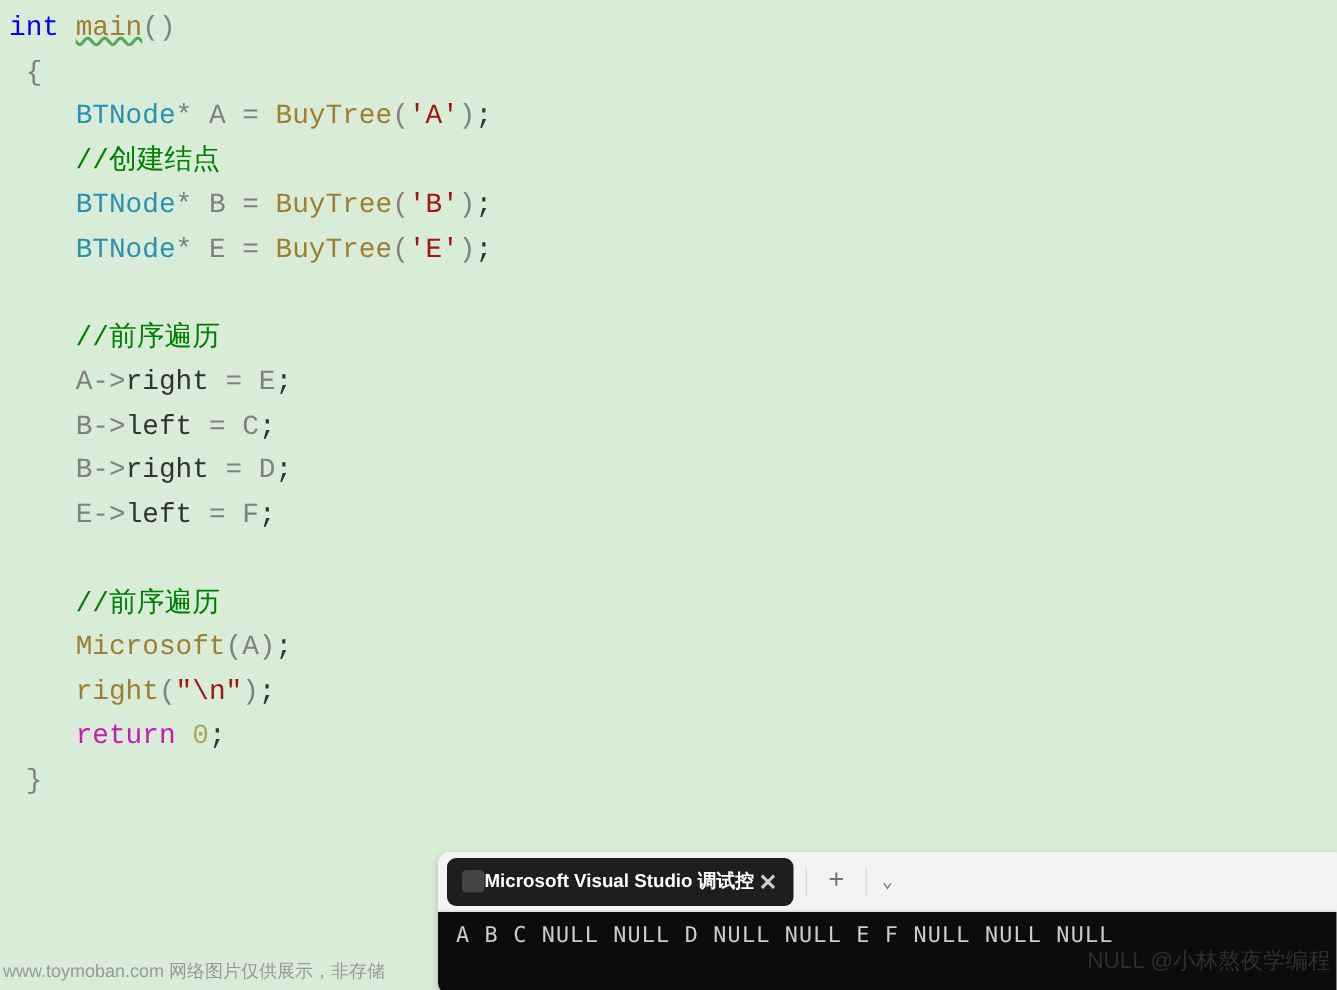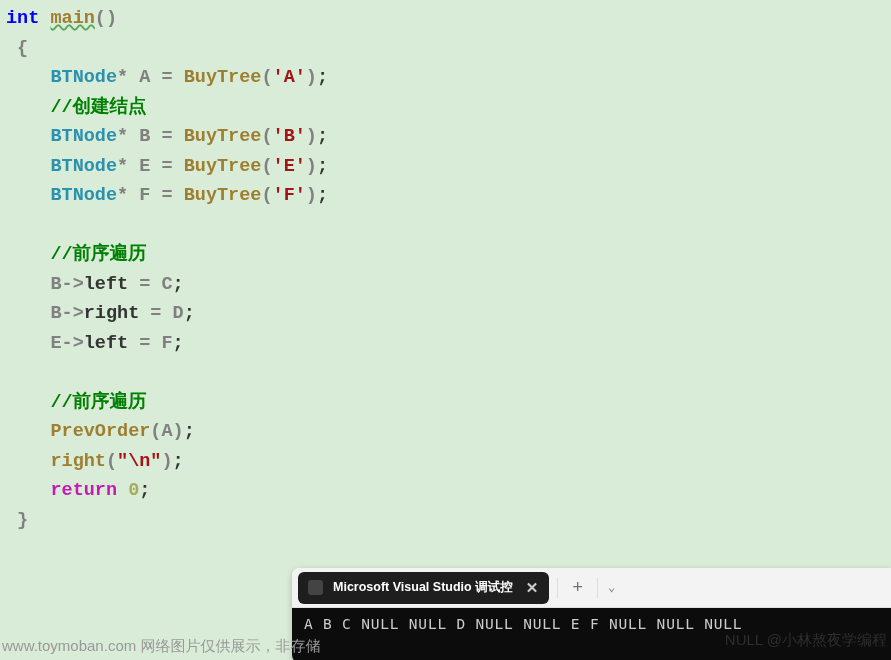"int main()" .code-line { font-weight: bold -> none }
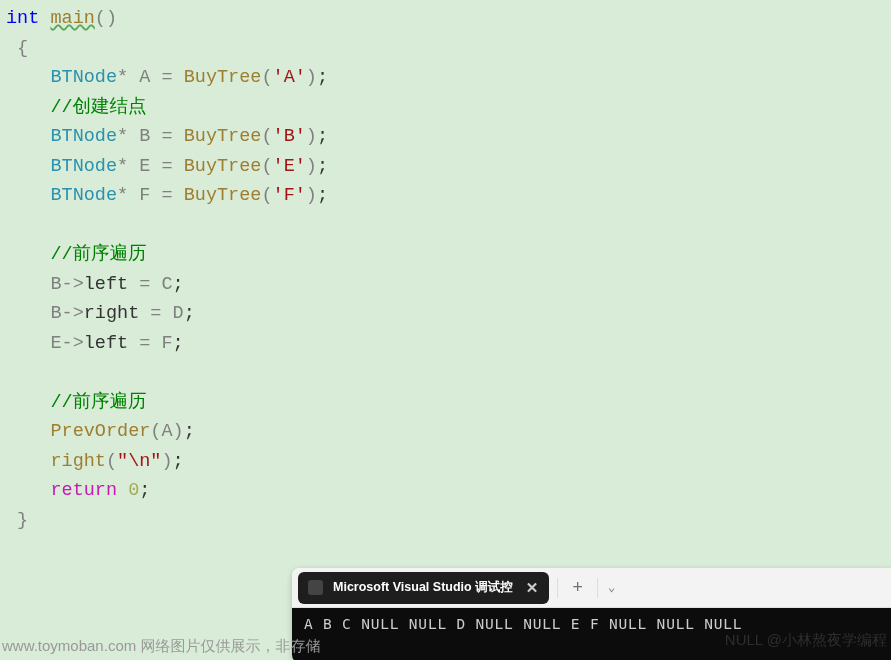"BTNode* F = BuyTree('F');" div.code-line { html: <div> <span>BTNode</span><span>*</span> <span>F</span> <span>=</span> <span>BuyTree</span><span>(</span><span>'F'</span><span>)</span><span>;</span></div> -> none }
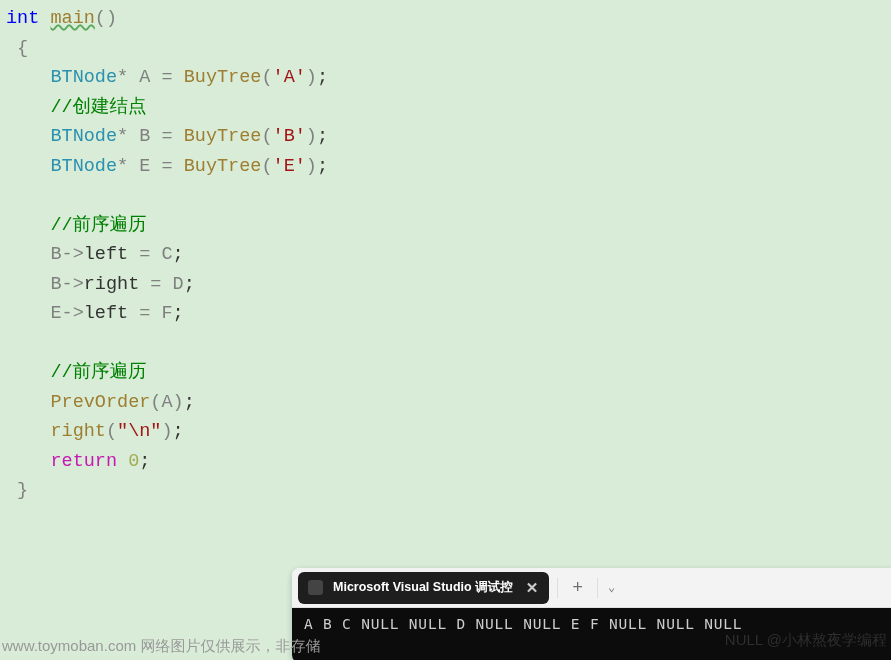"A->right = E;" div.code-line { html: none -> <div> <span>A</span><span>-&gt;</span><span>right</span><span> = </span><span>E</span><span>;</span></div> }
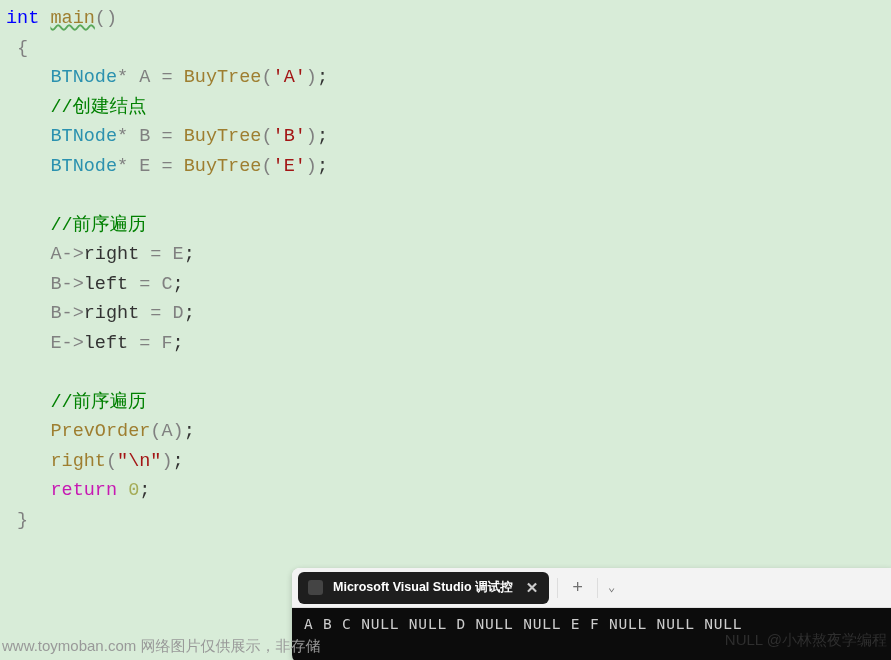"PrevOrder" span.func-call { text: PrevOrder -> Microsoft }
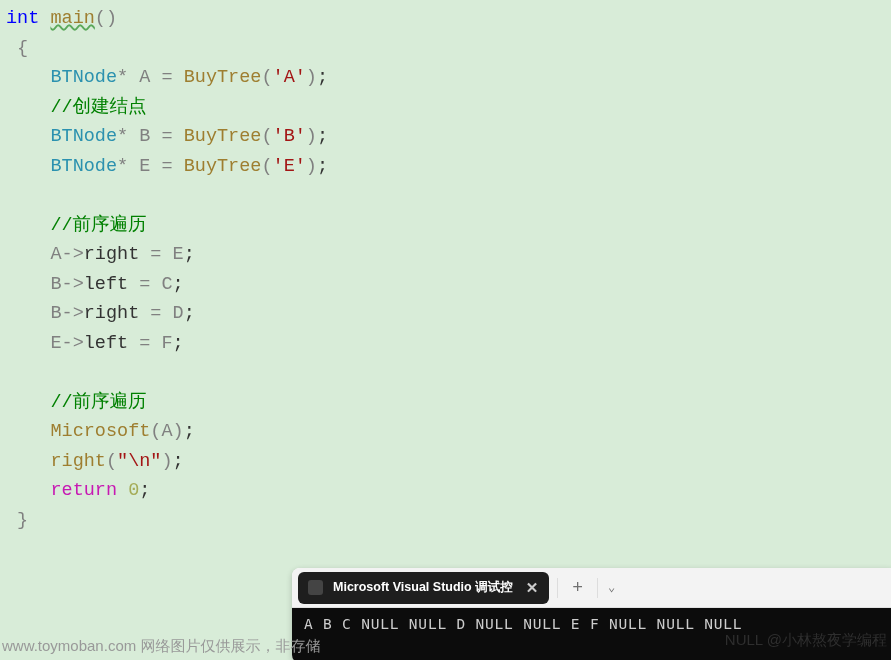"Microsoft Visual Studio 调试控" .console-tab-active { gap: 10px -> none }
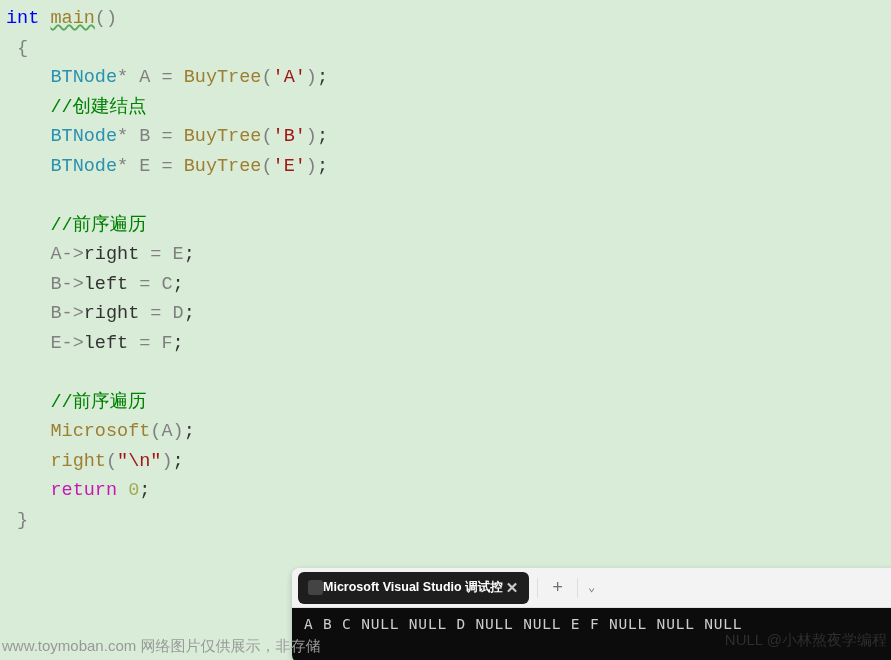"www.toymoban.com 网络图片仅供展示，非存储" .watermark-left { font-size: 15px -> 12px }
